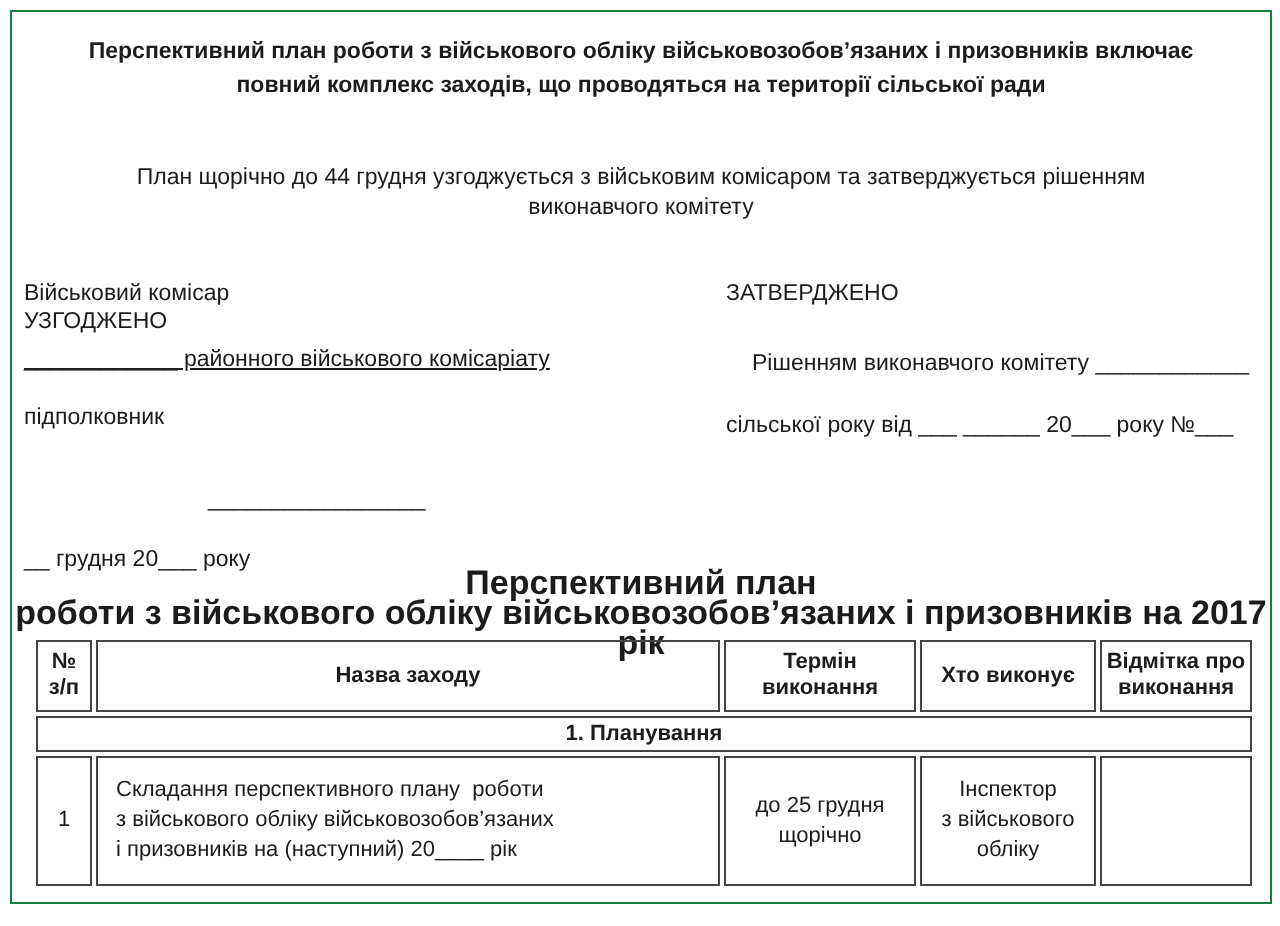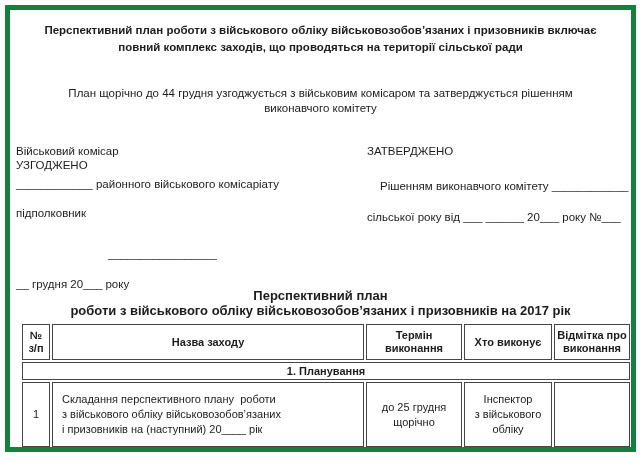"Перспективний план роботи з військового" .sheet { border: 5px solid #15803d -> 1px solid #15803d }
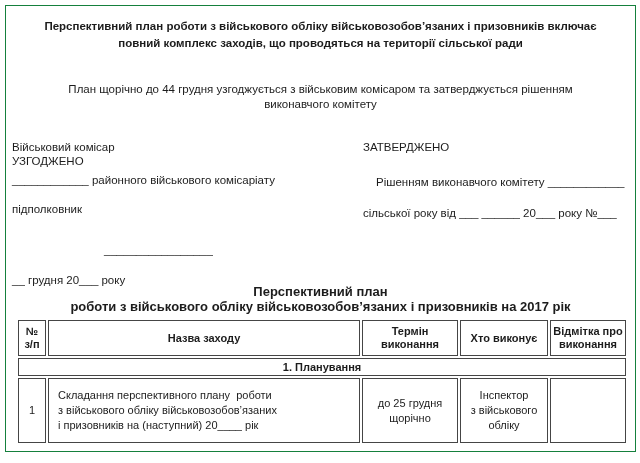"____________ районного військового" .sign-left .gap-sm { text-decoration: none -> underline }
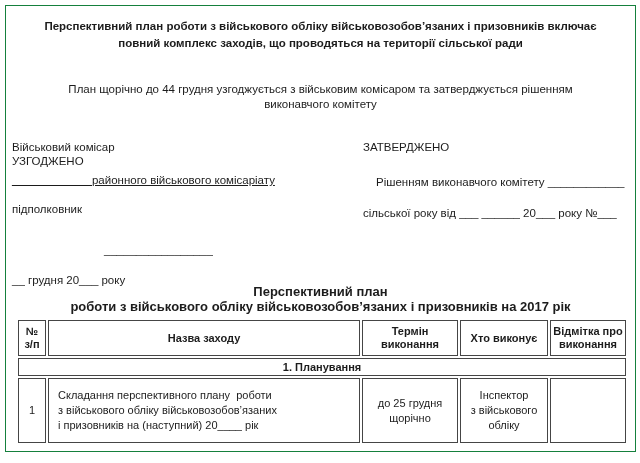"Перспективний план" .plan-title { font-size: 13px -> 17px }
